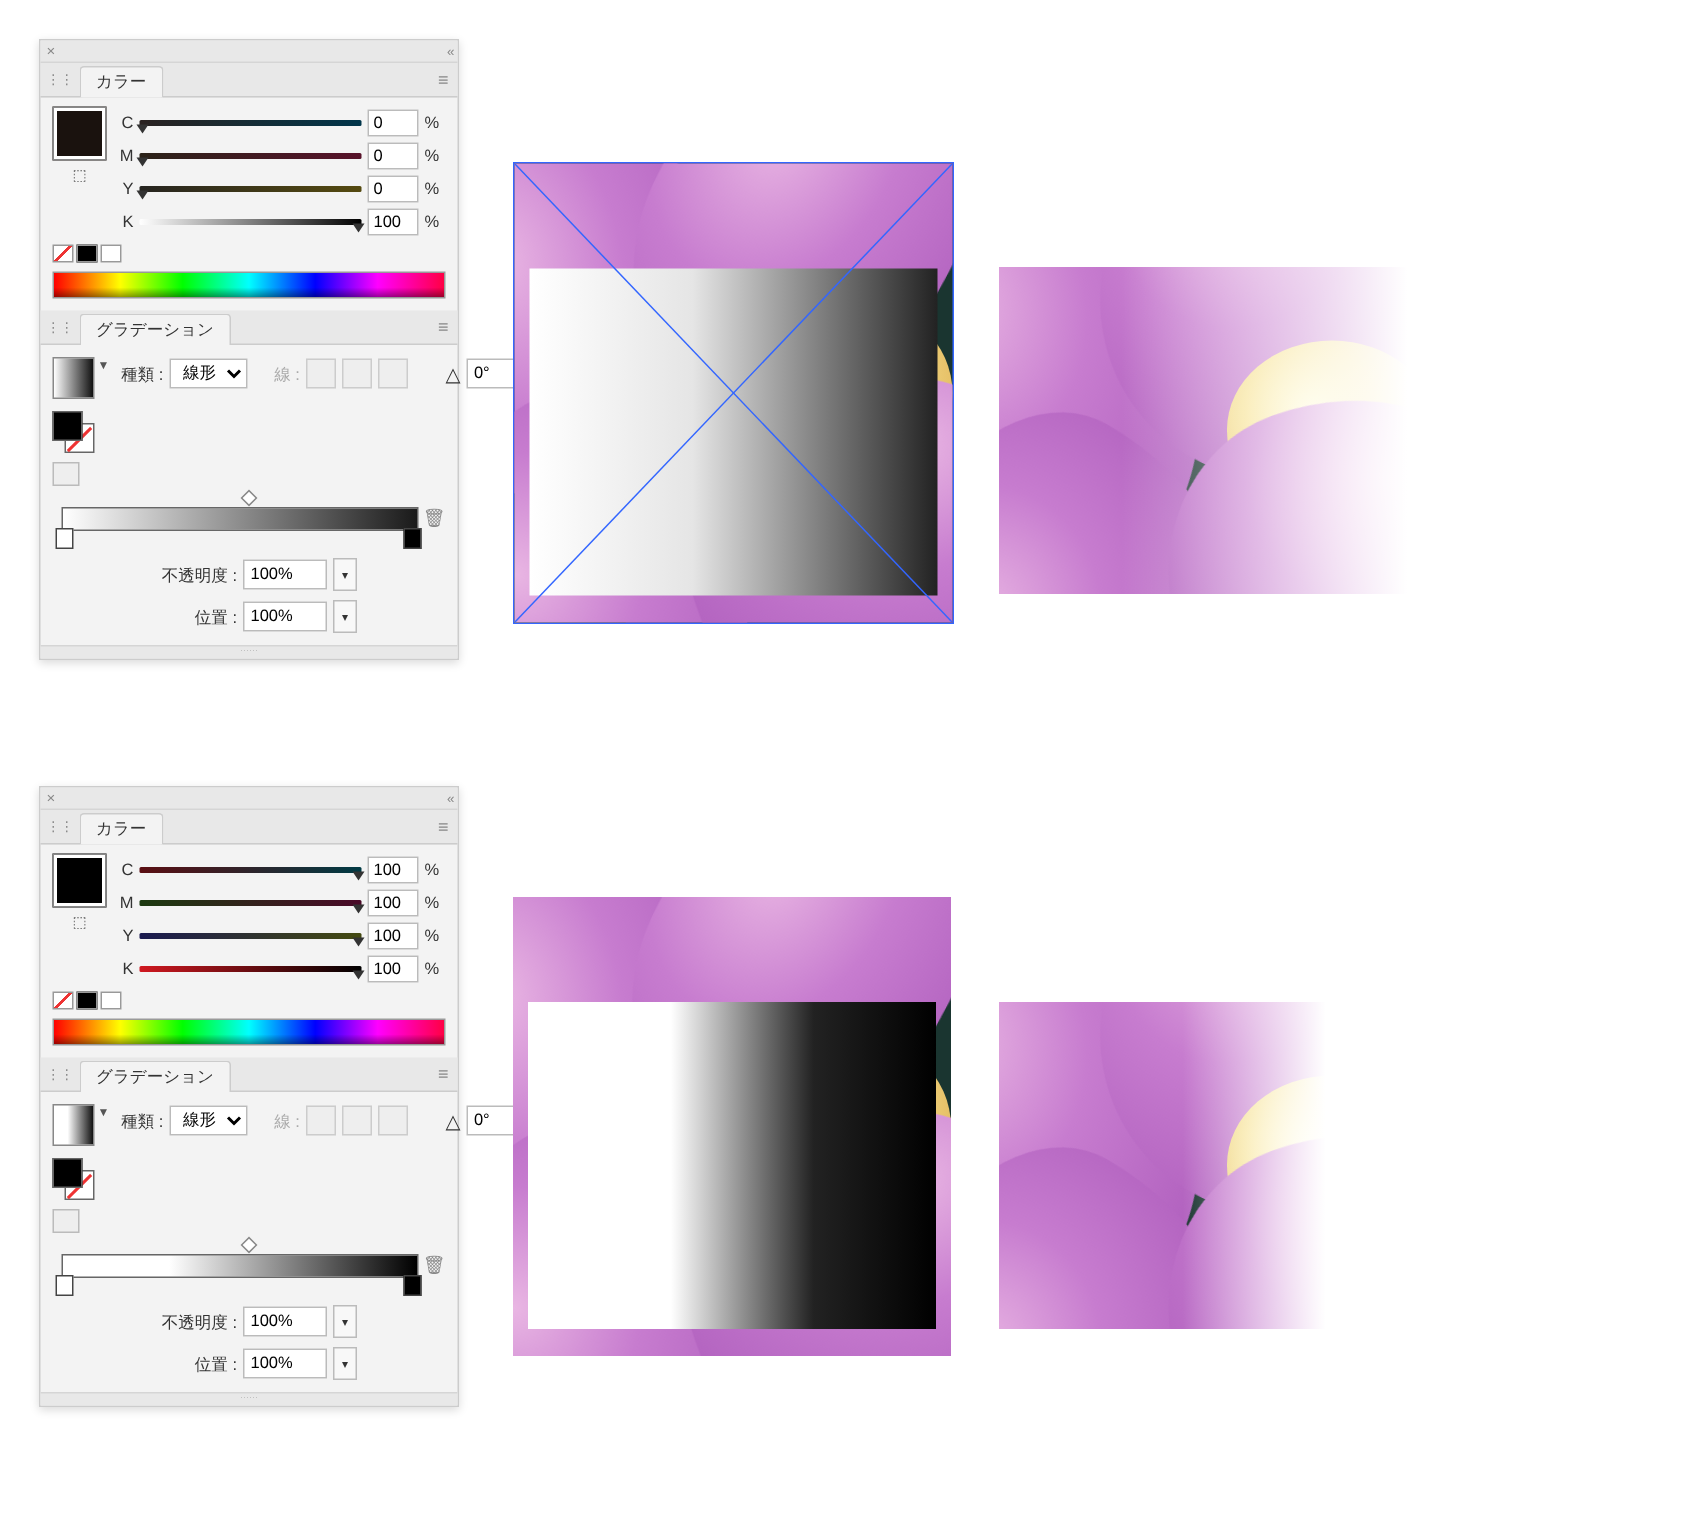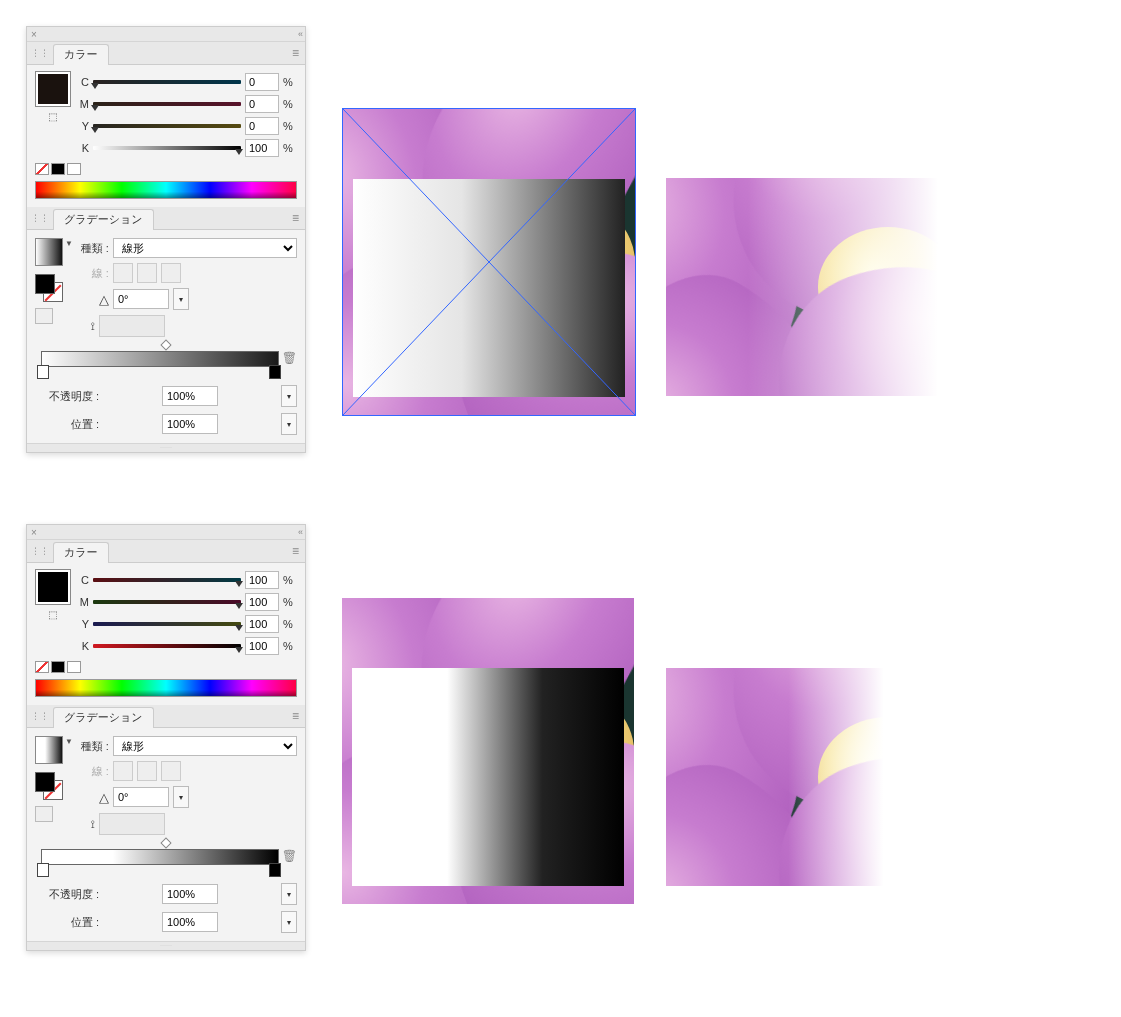"種類 :" .grad-fields { flex-direction: column -> row }
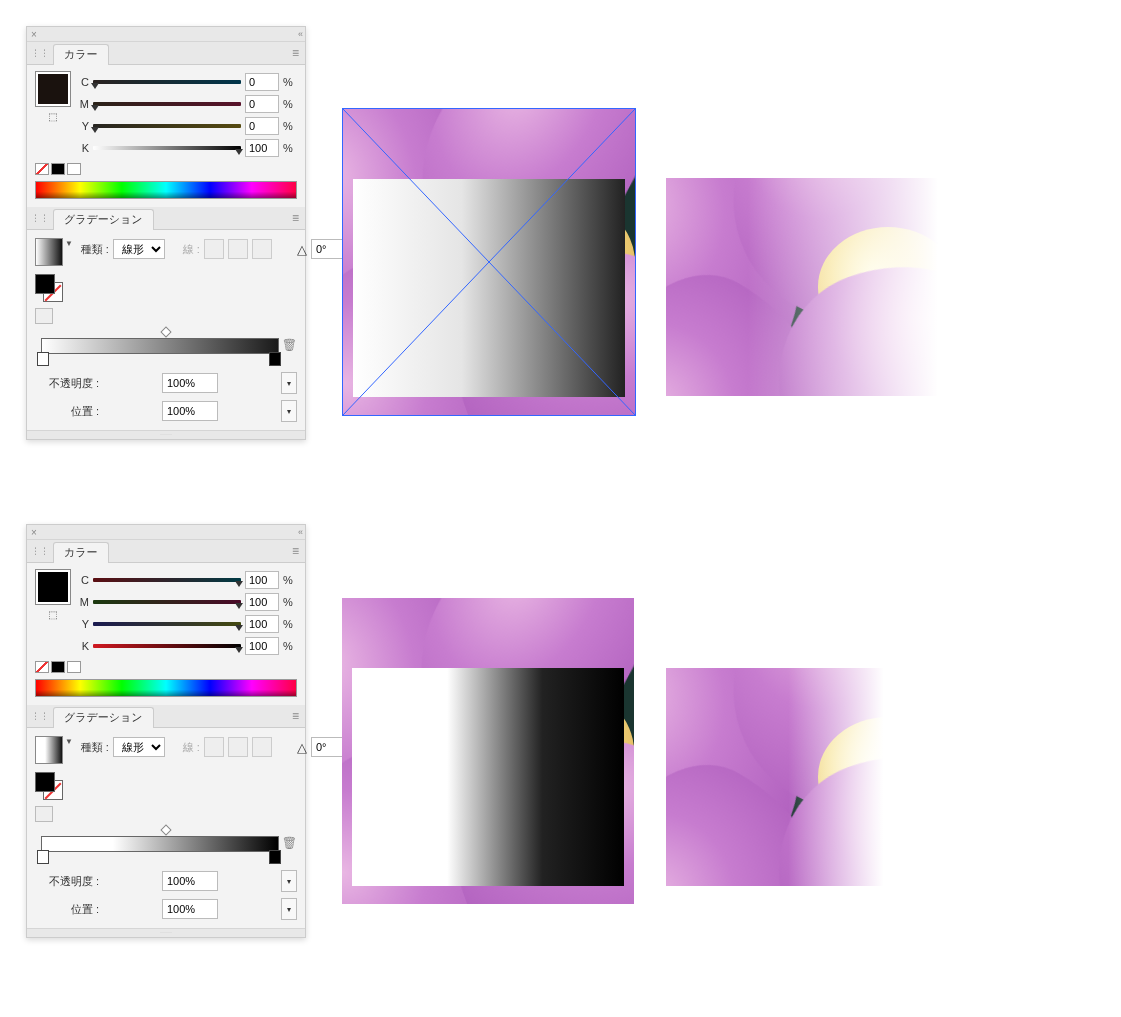"不透明度 :" .grad-inputs .row { justify-content: space-between -> center }
